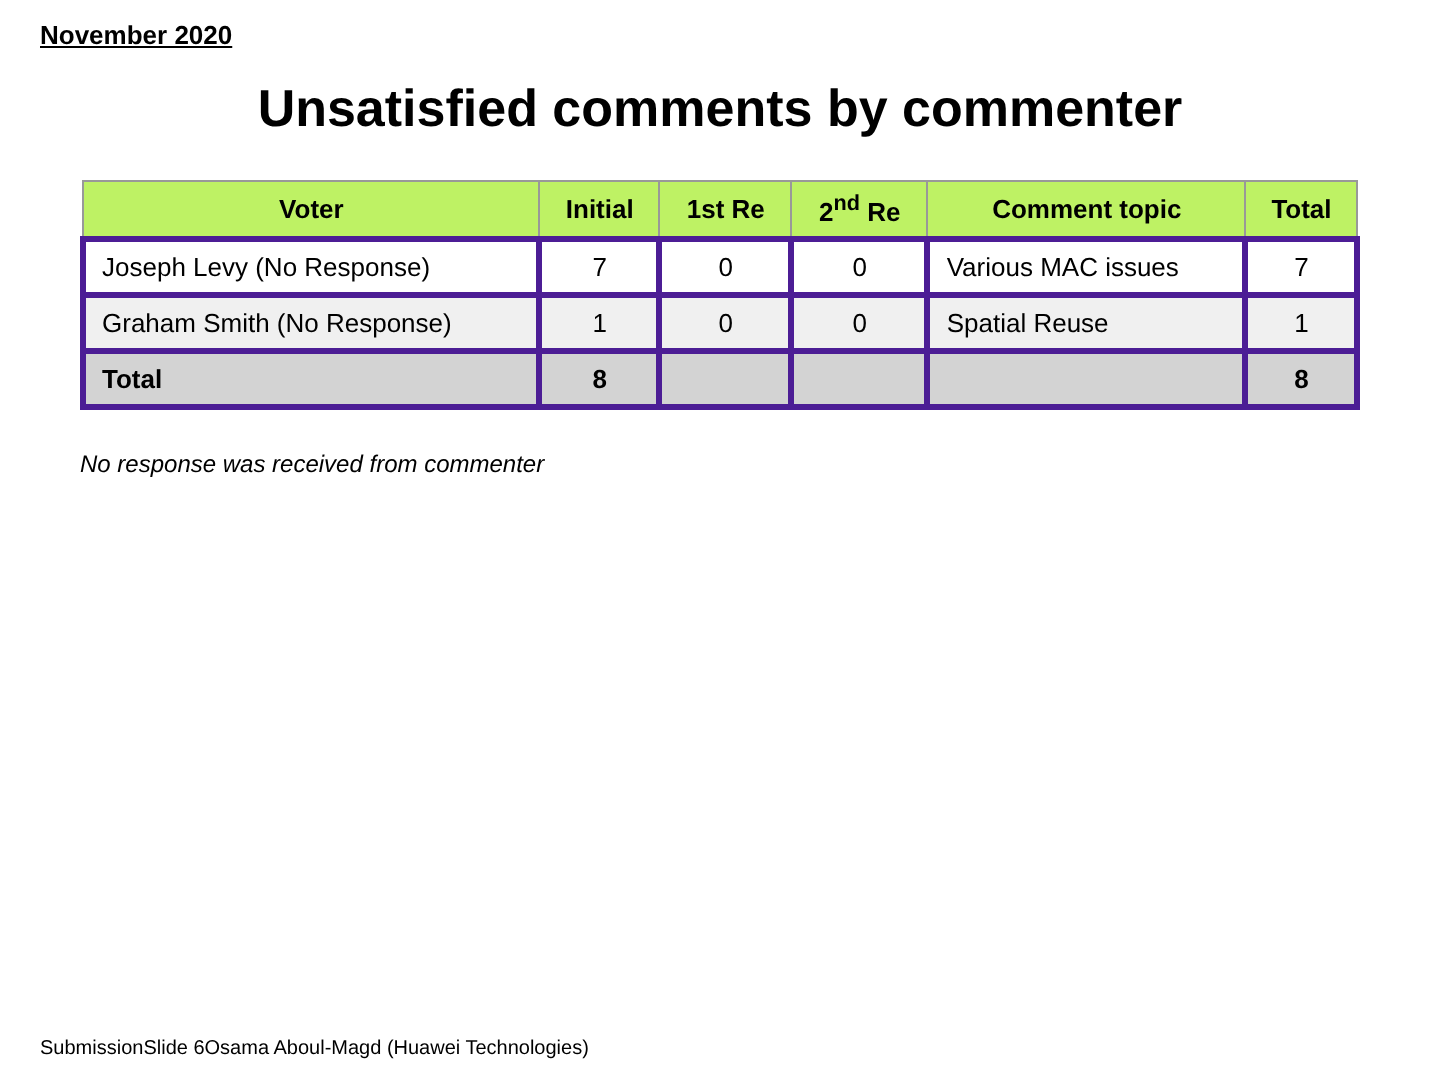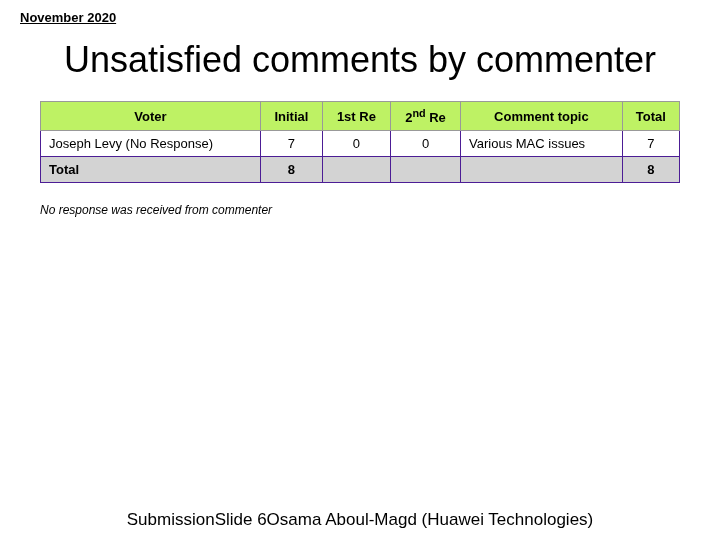"Unsatisfied comments by commenter" .page-title { font-size: 36px -> 26px; font-weight: normal -> bold }
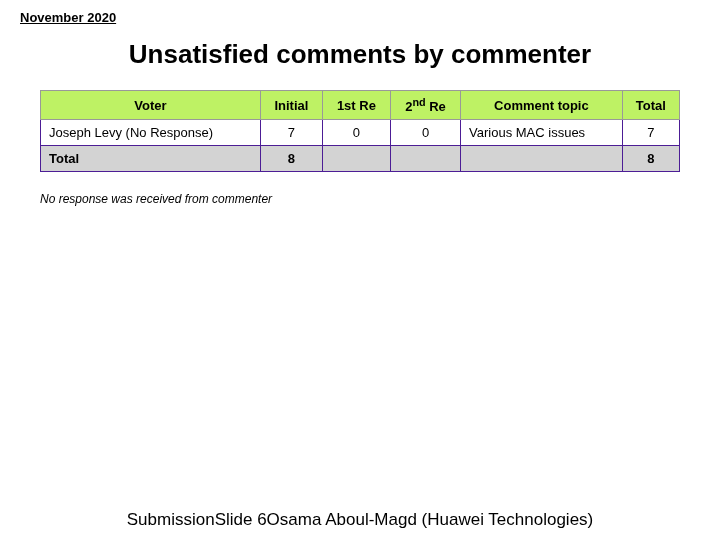"Joseph Levy (No Response)" tbody tr td { border: 1px solid #4c1d95 -> 3px solid #4c1d95 }
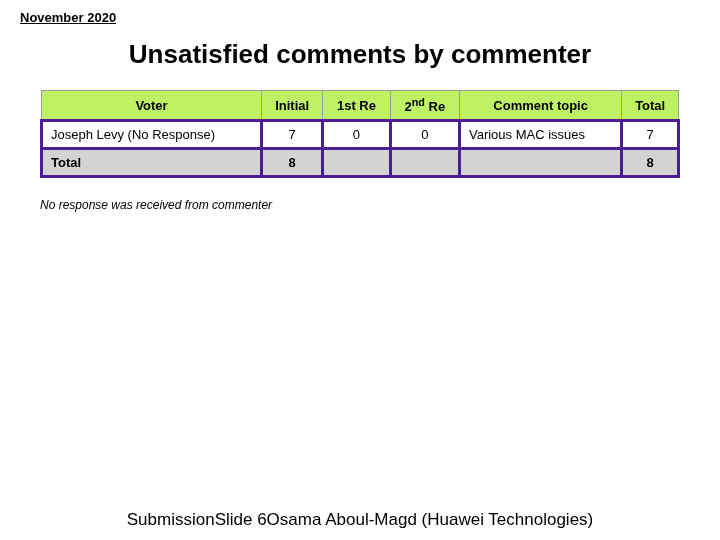"Graham Smith (No Response)" tr { html: none -> <tr> <td>Graham Smith (No Response)</td> <td>1</td> <td>0</td> <td>0</td> <td>Spatial Reuse</td> <td>1</td> </tr> }
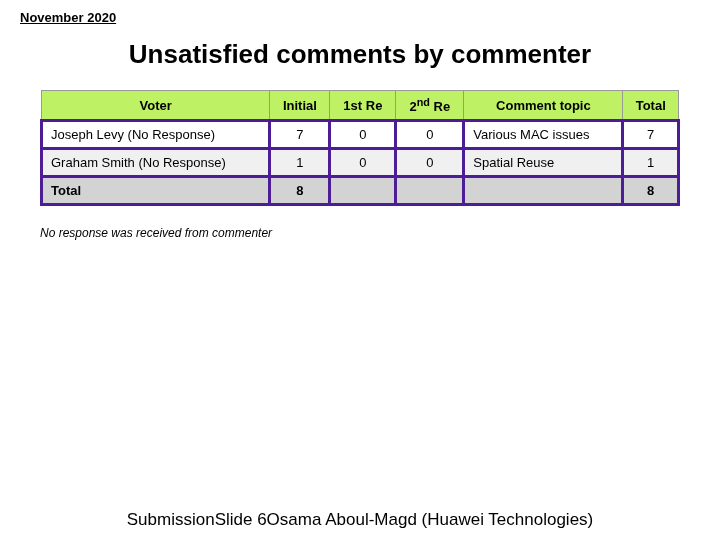"Submission" .footer { font-size: 17px -> 10px; justify-content: center -> flex-start }
